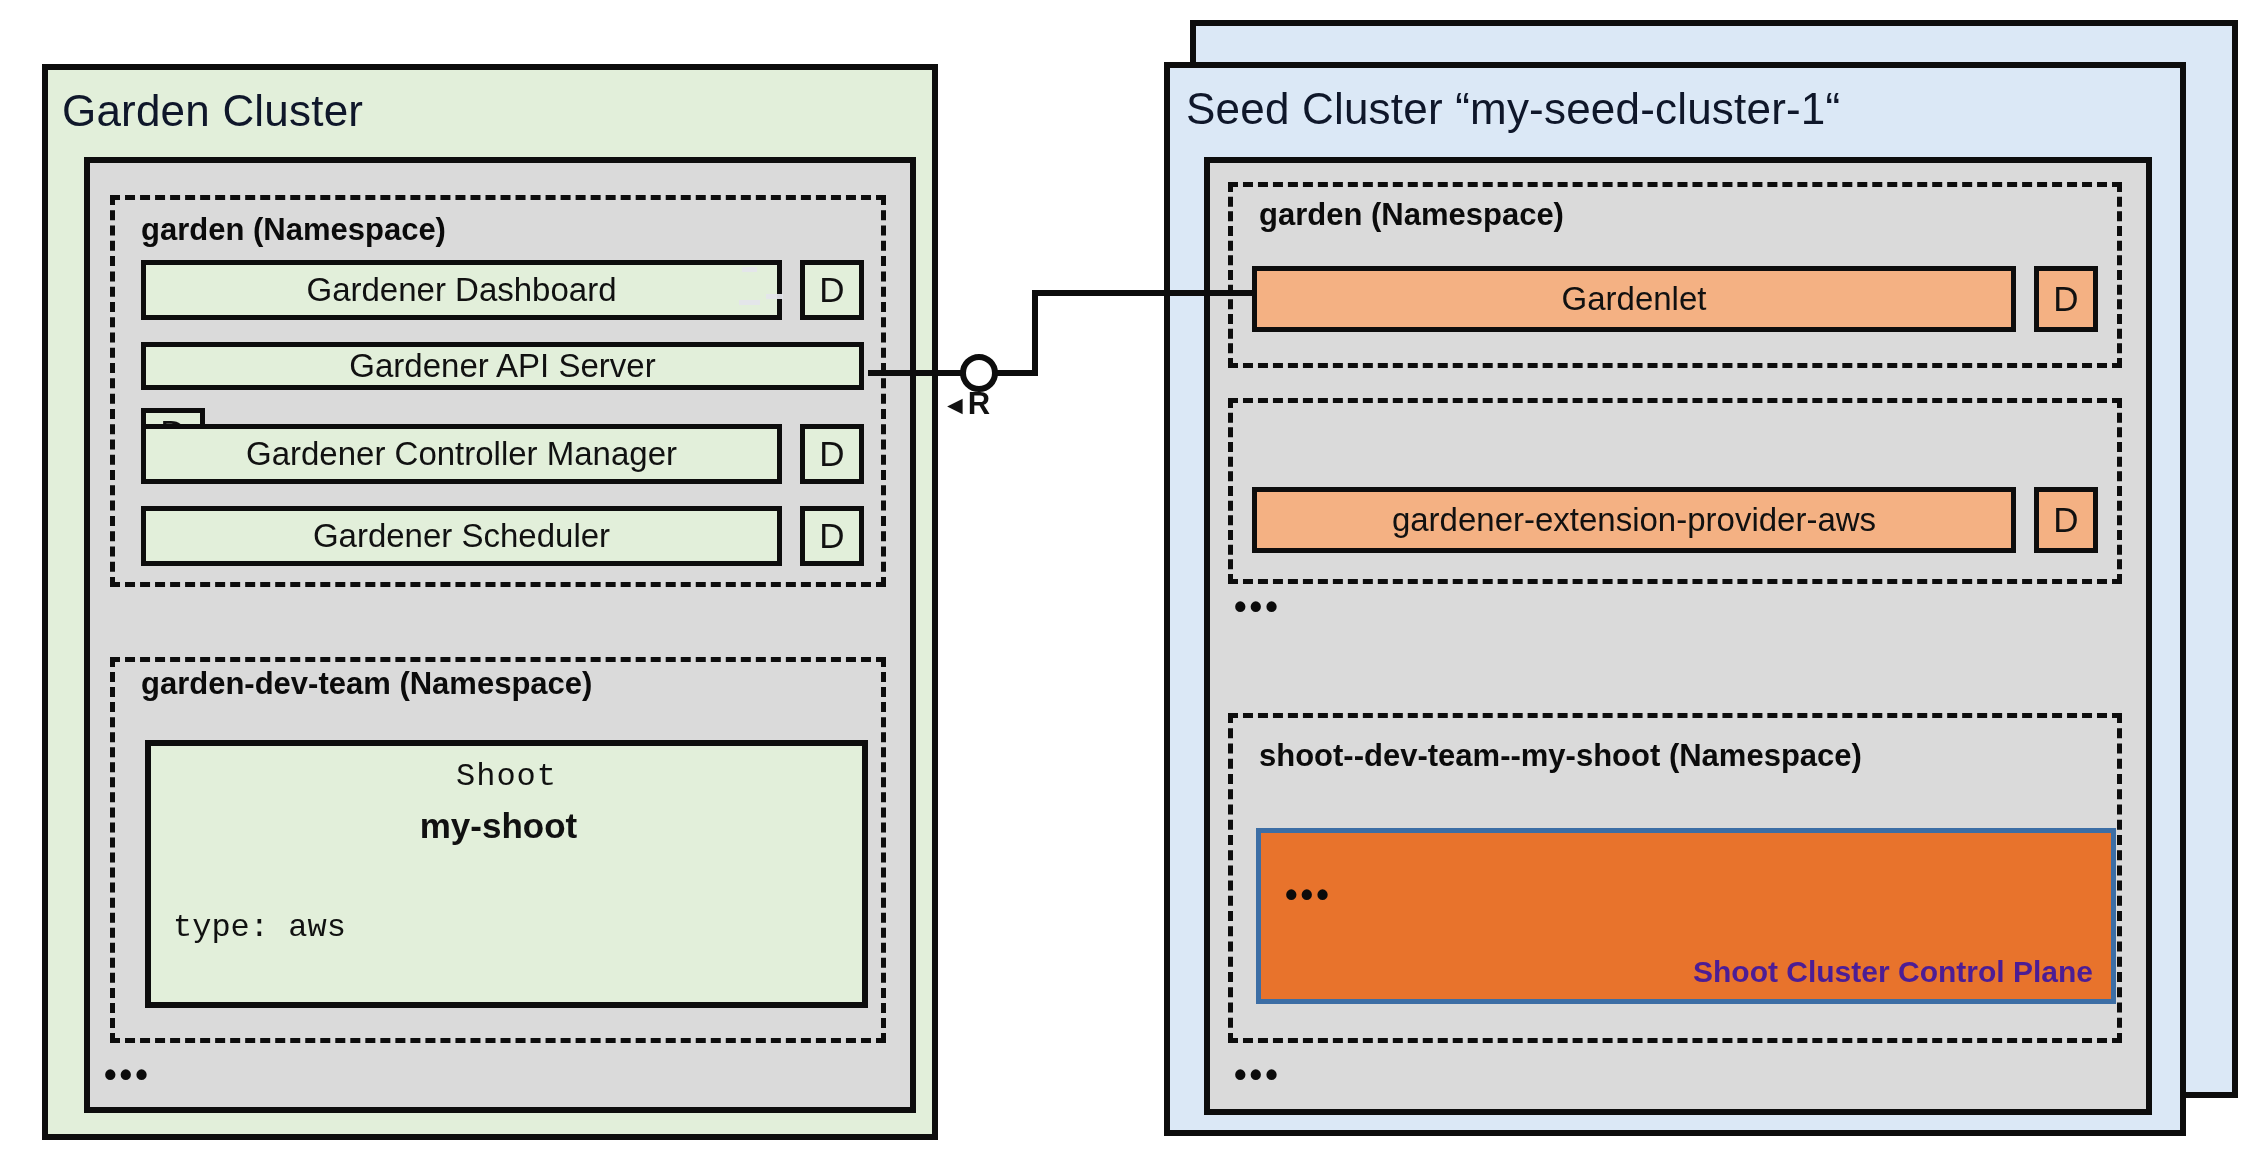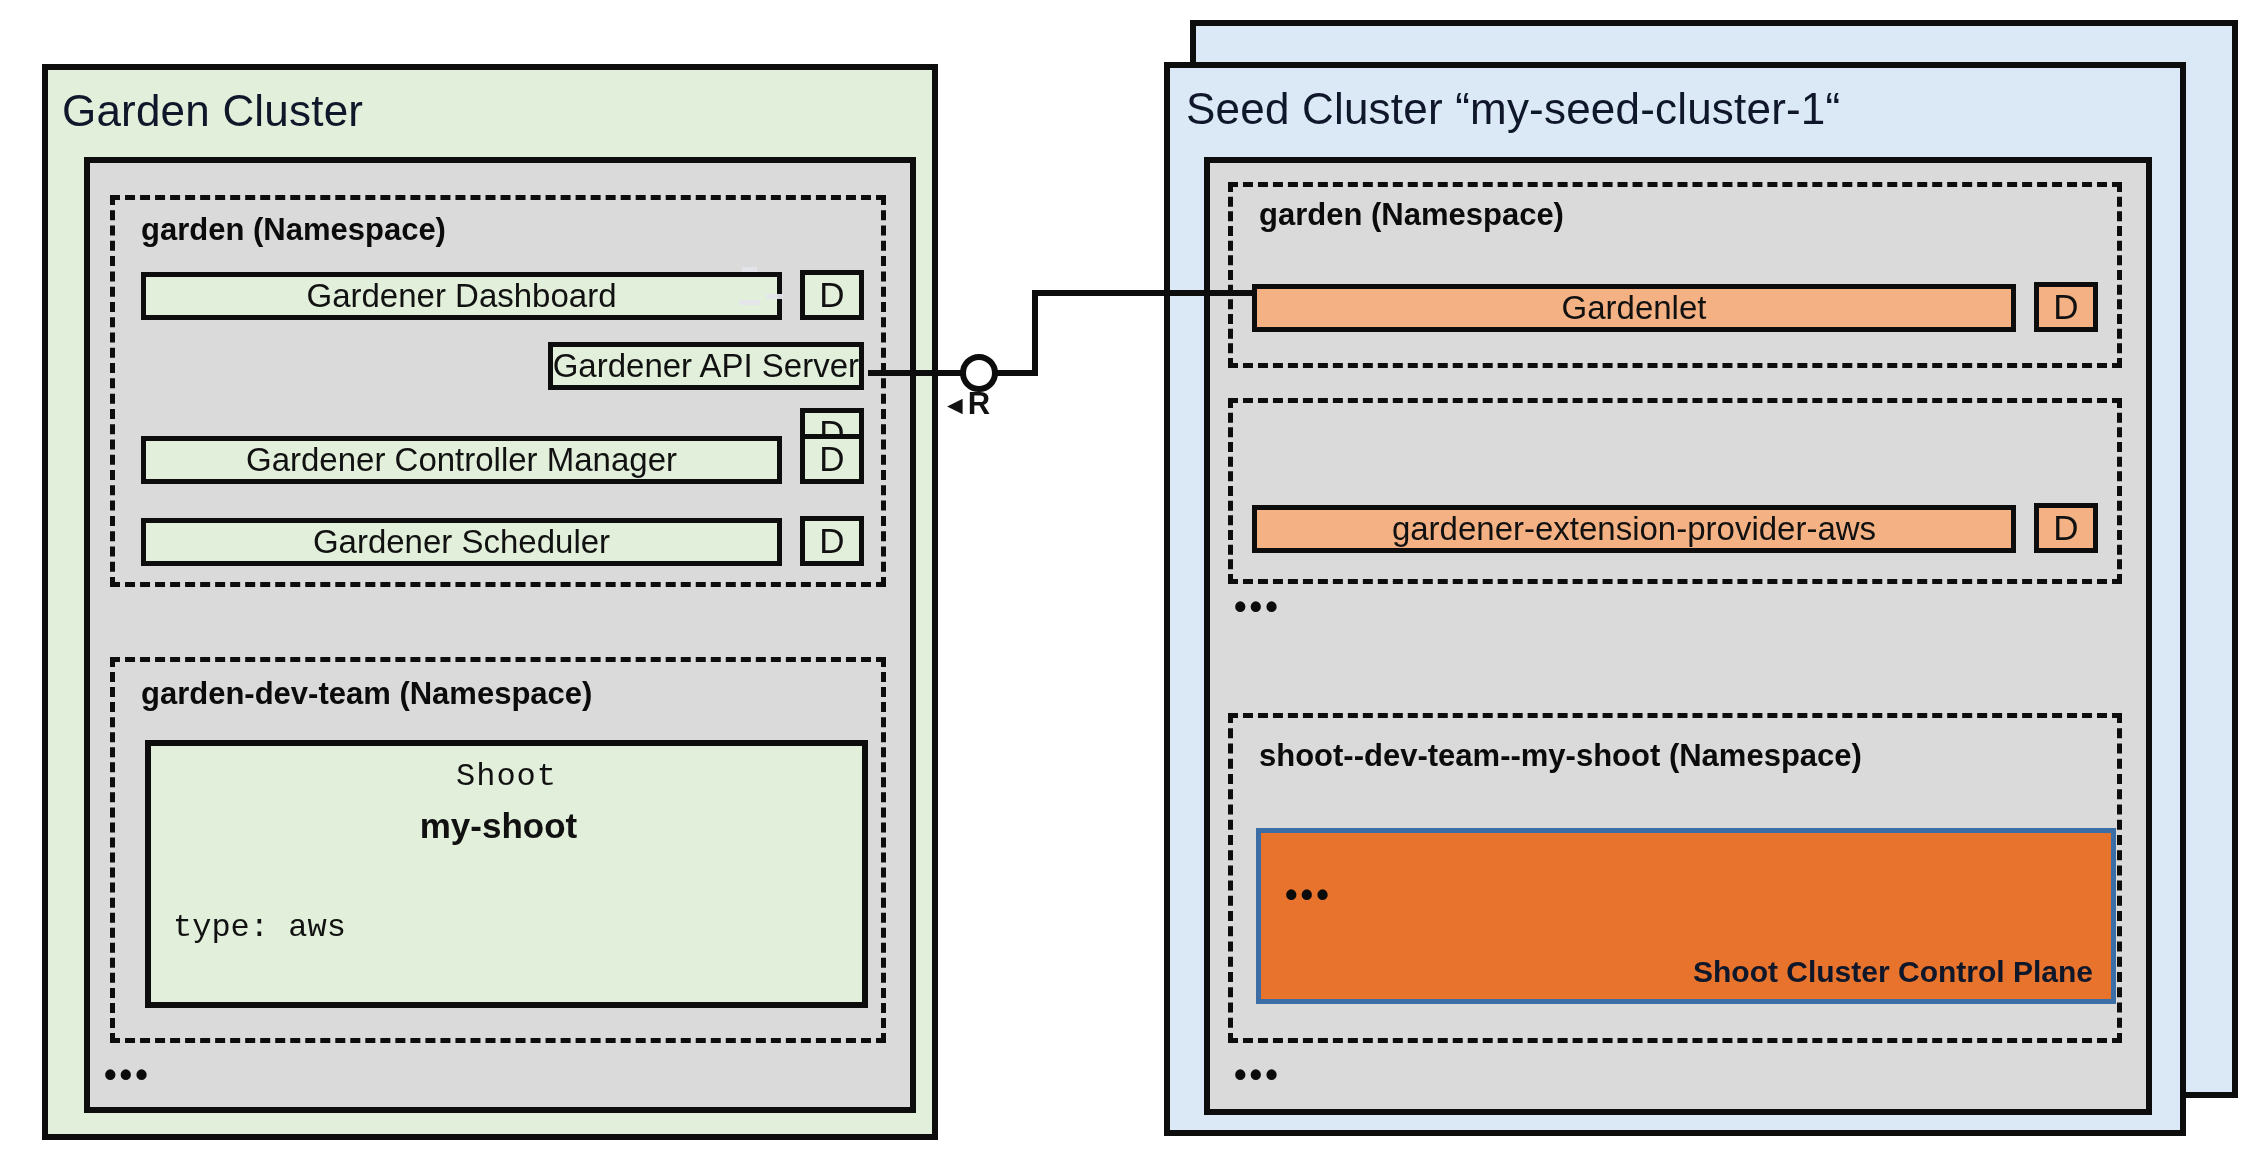"Gardener Dashboard" .bar { align-items: flex-end -> none }
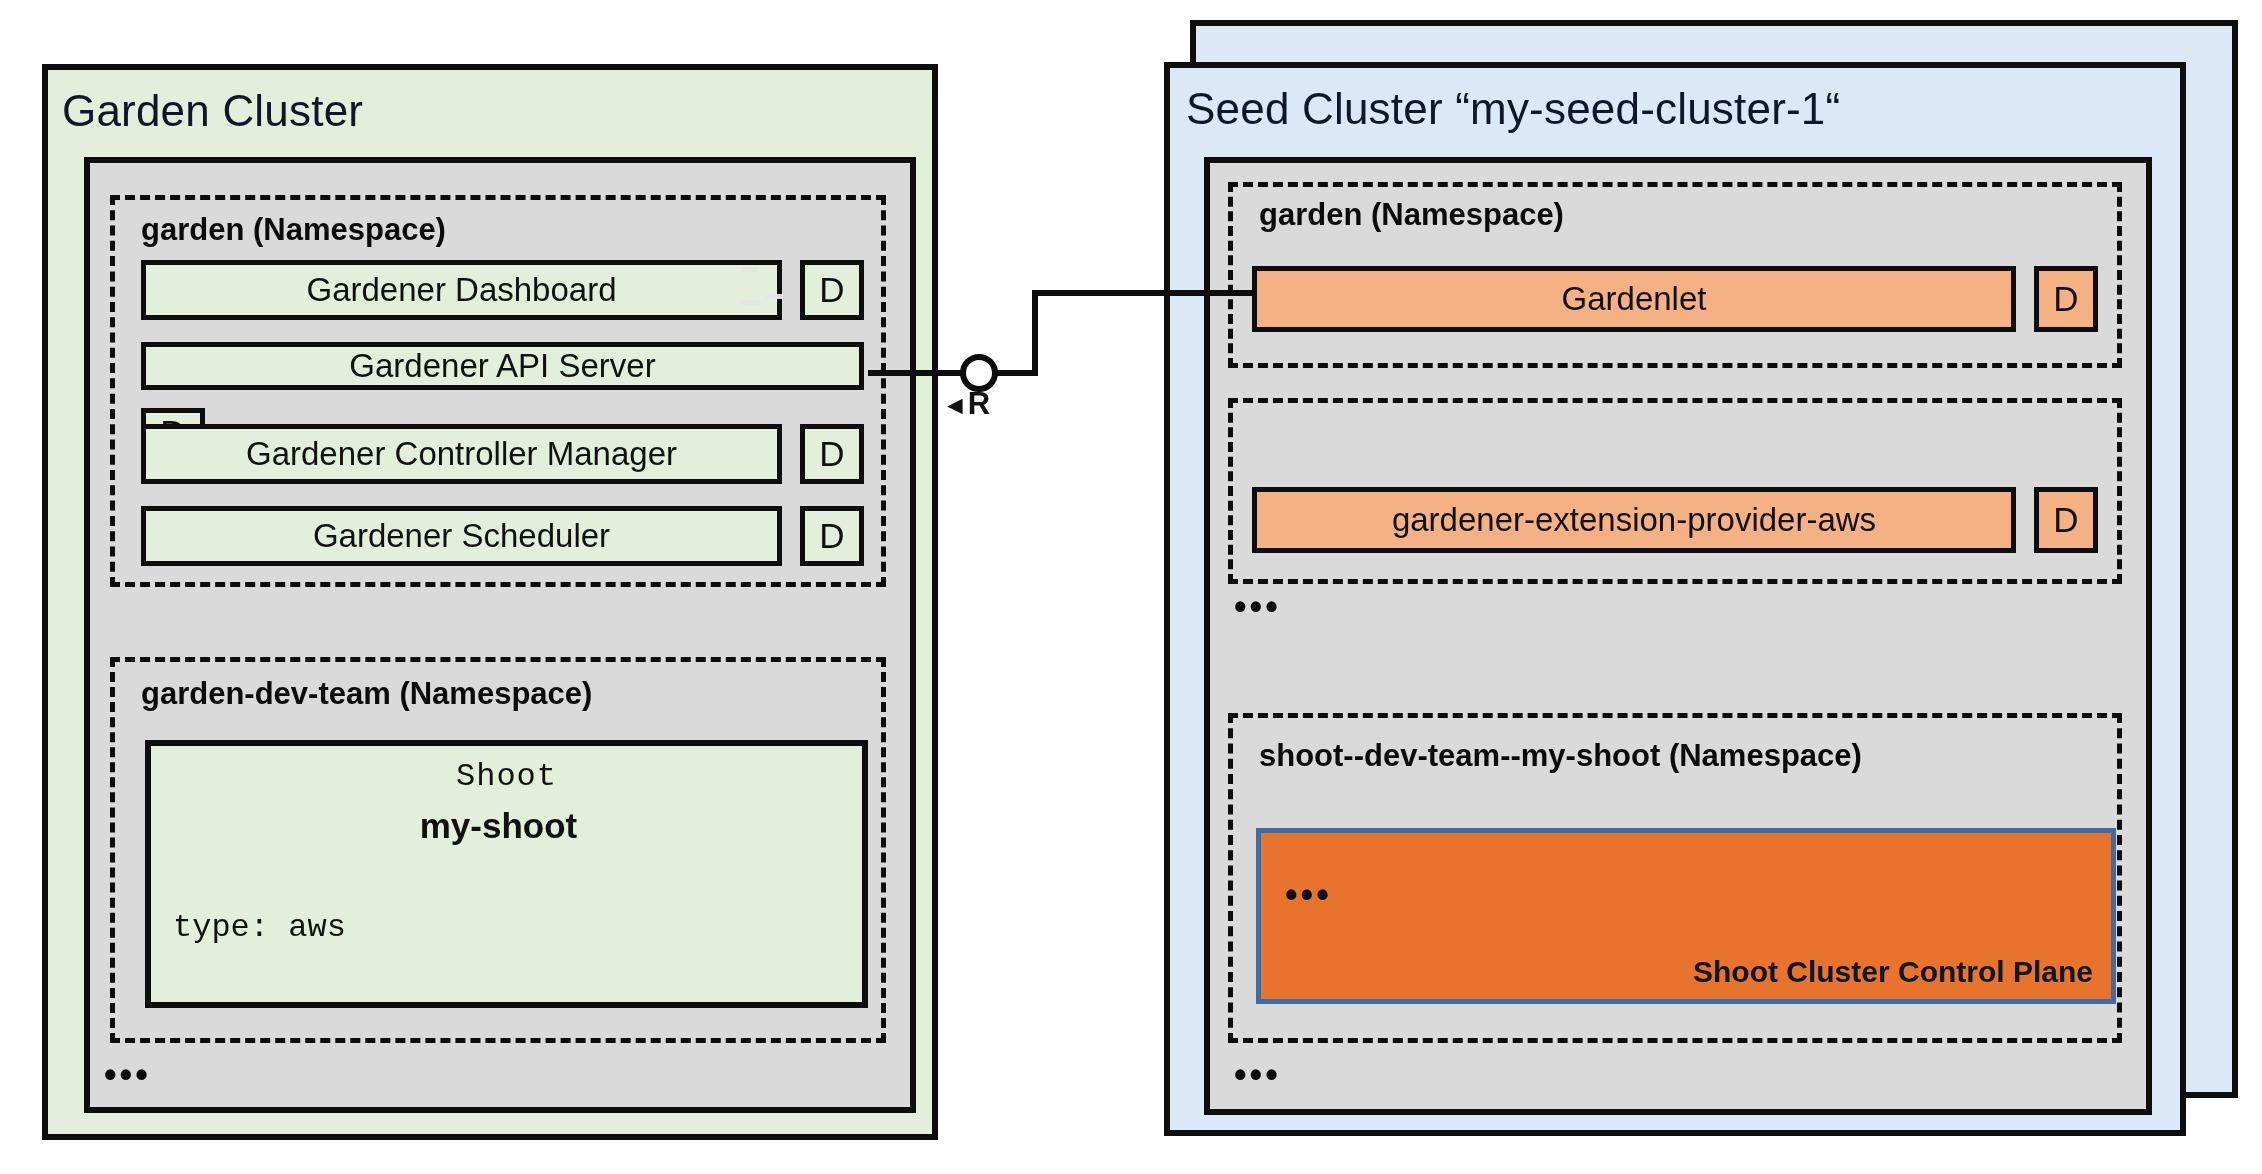"garden-dev-team (Namespace)" div.ns-label { top: 14px -> 4px }
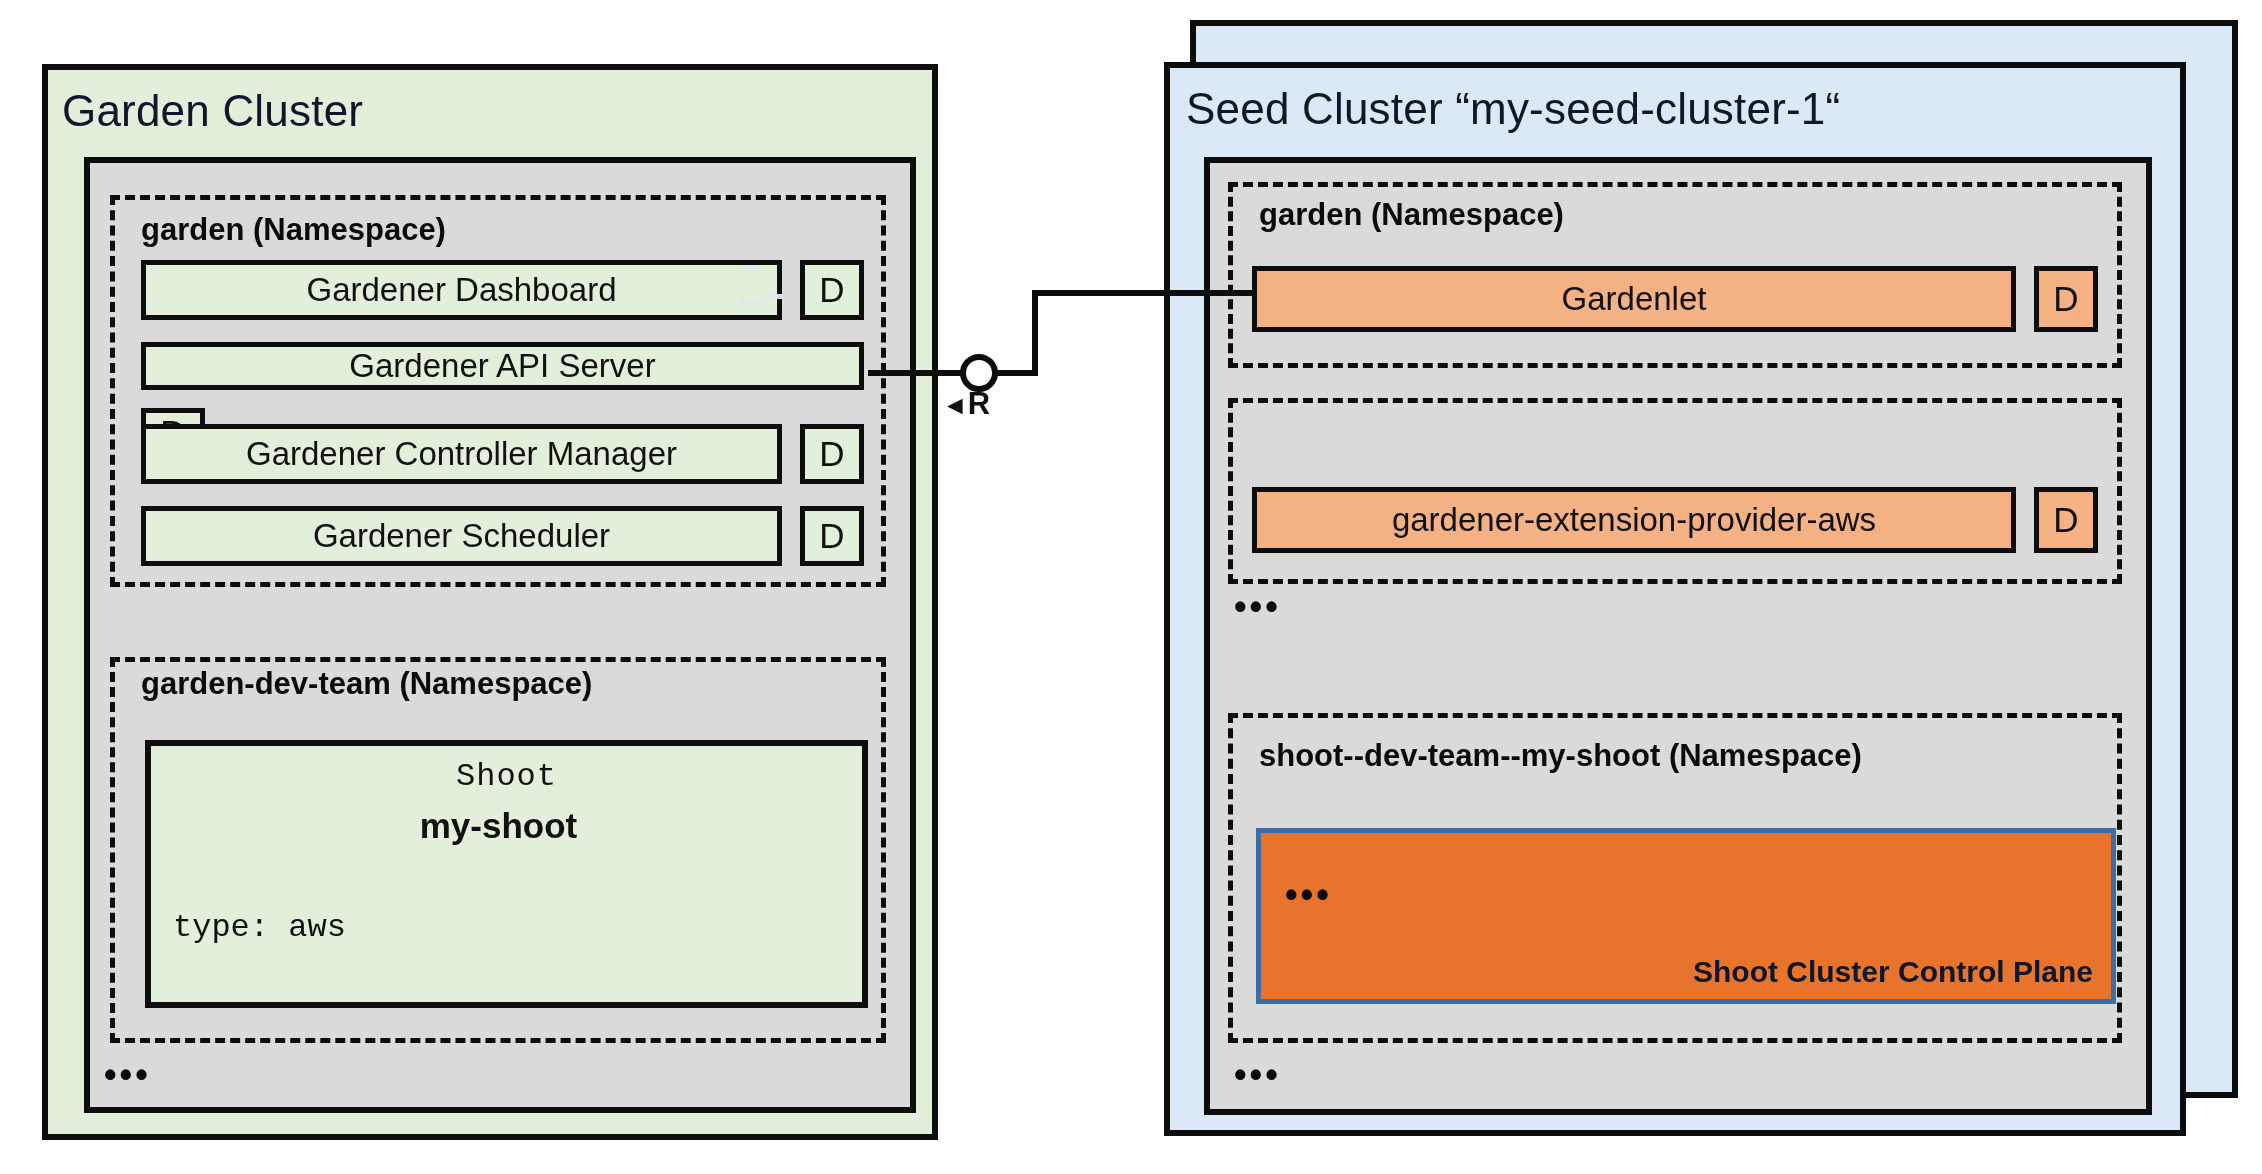"Shoot Cluster Control Plane" #control-plane .cp-caption { color: #0f172a -> #4c1d95 }
